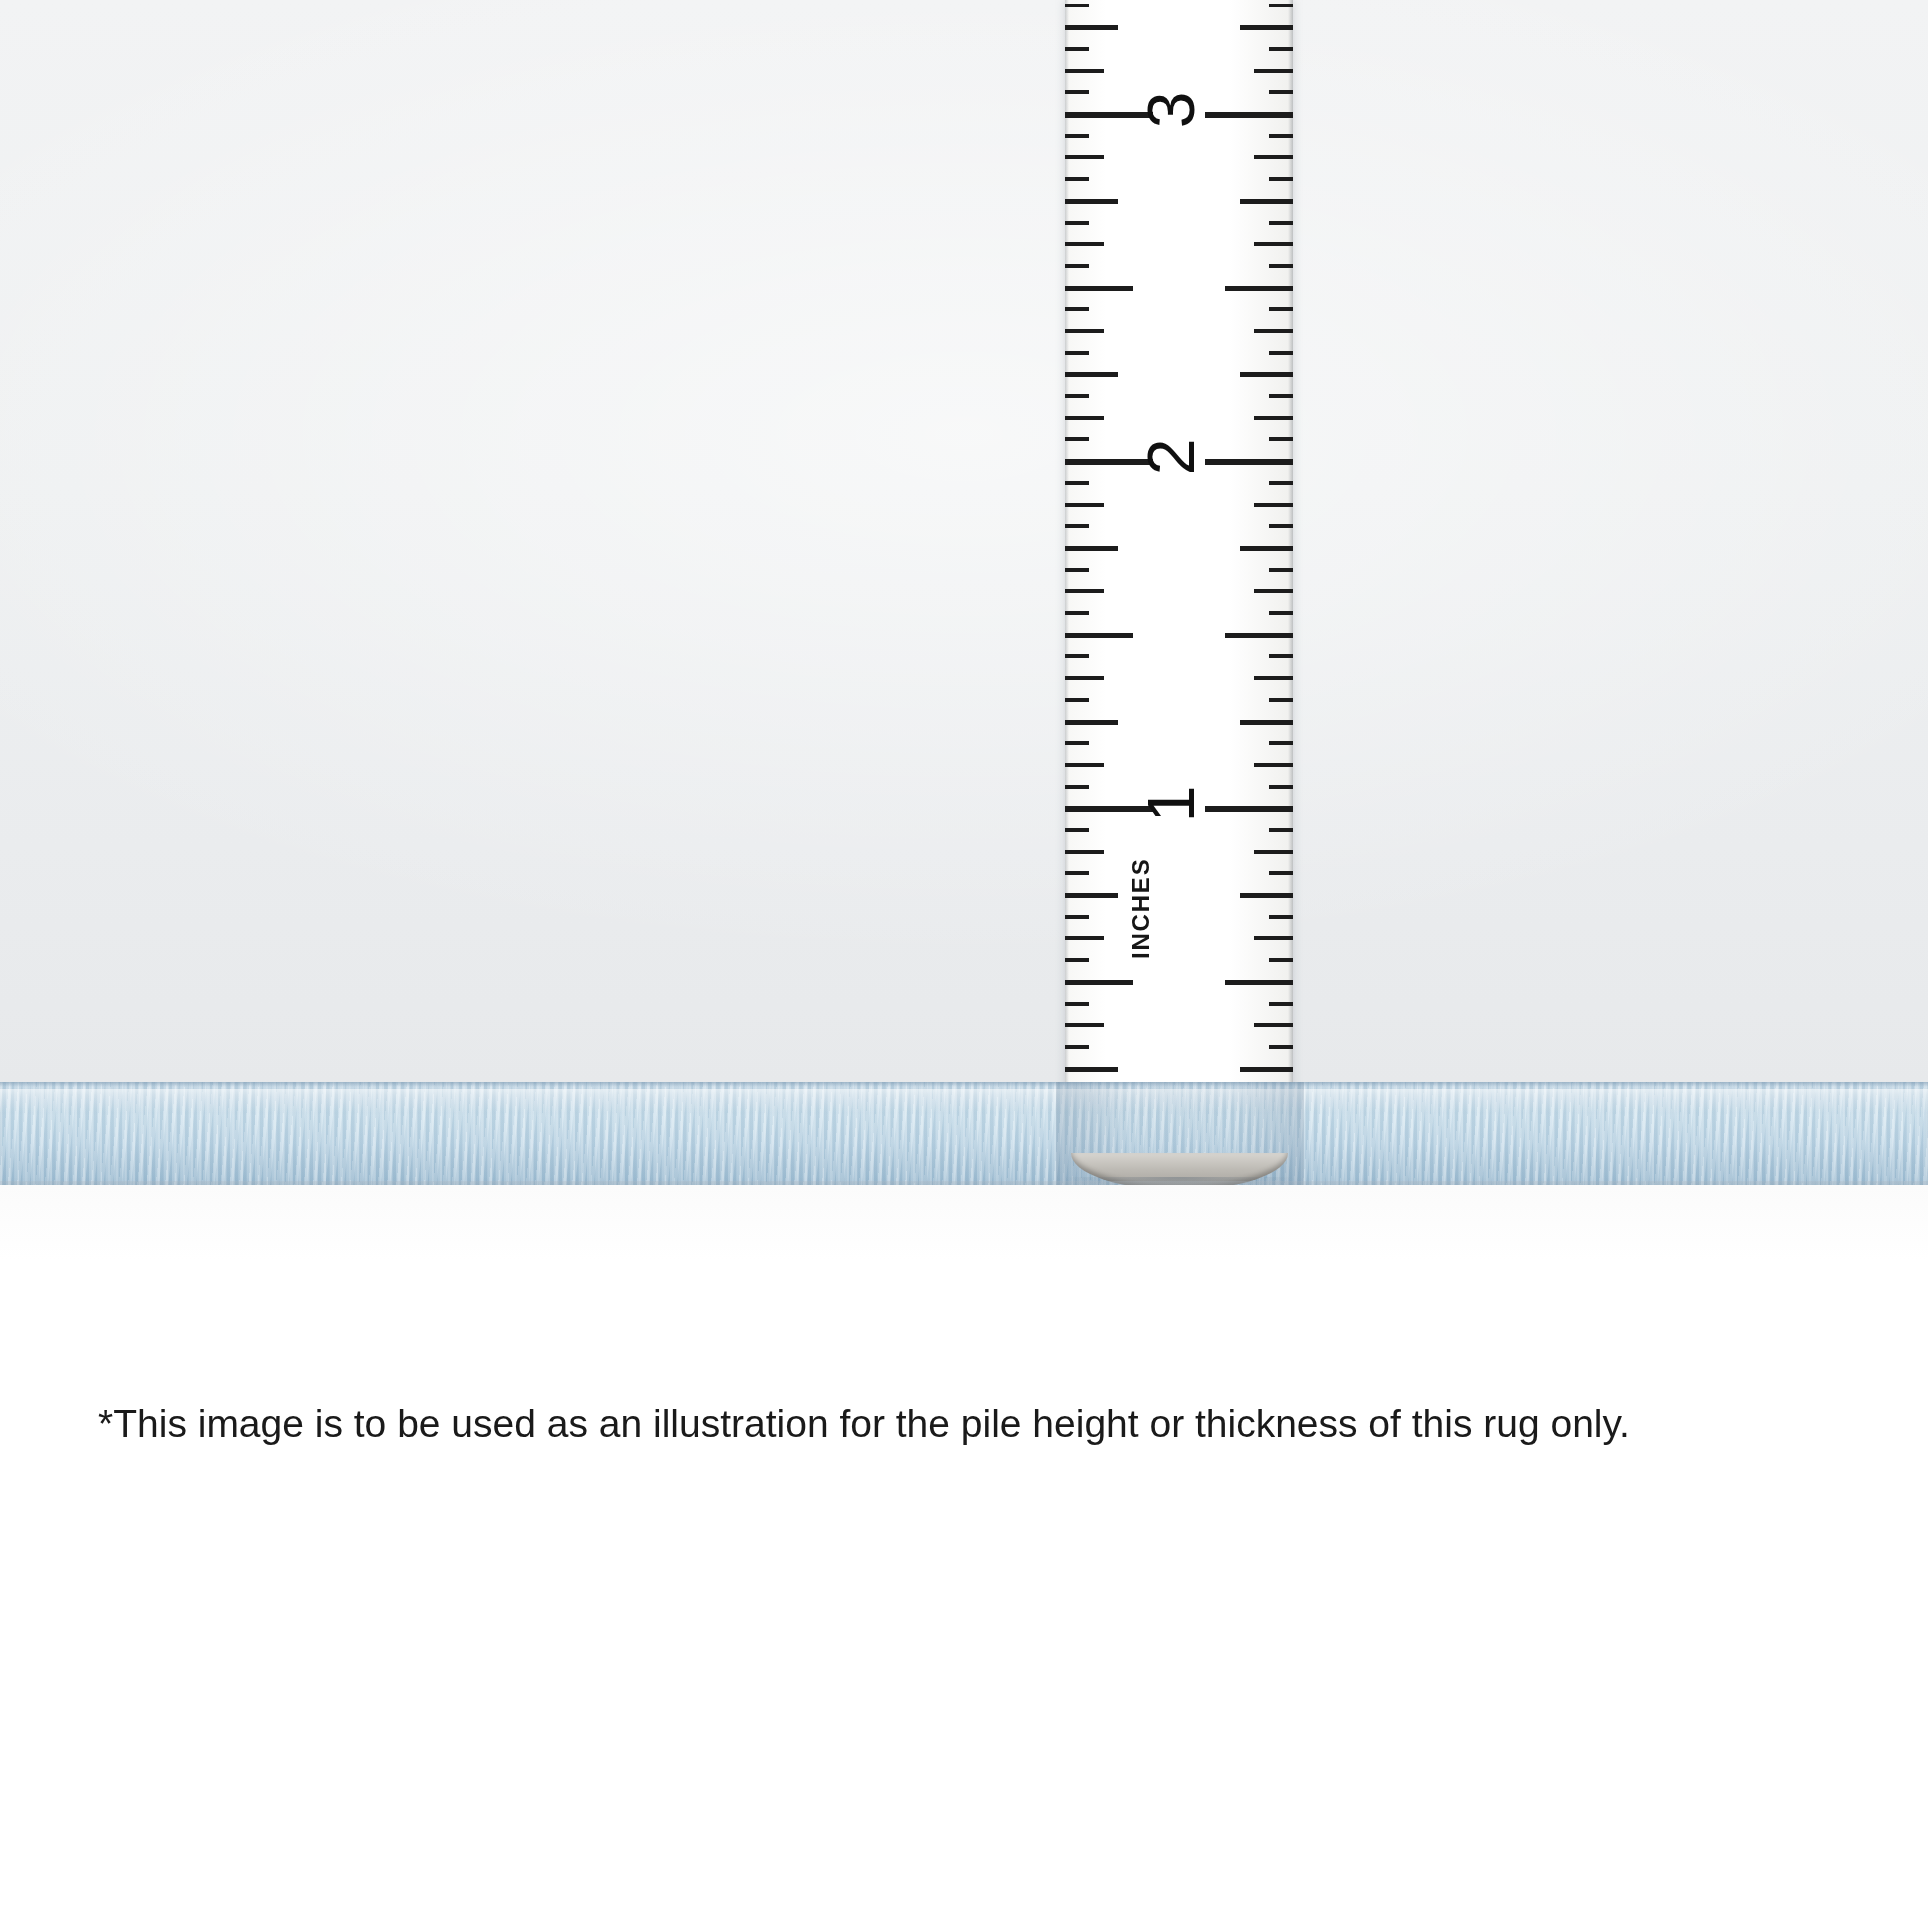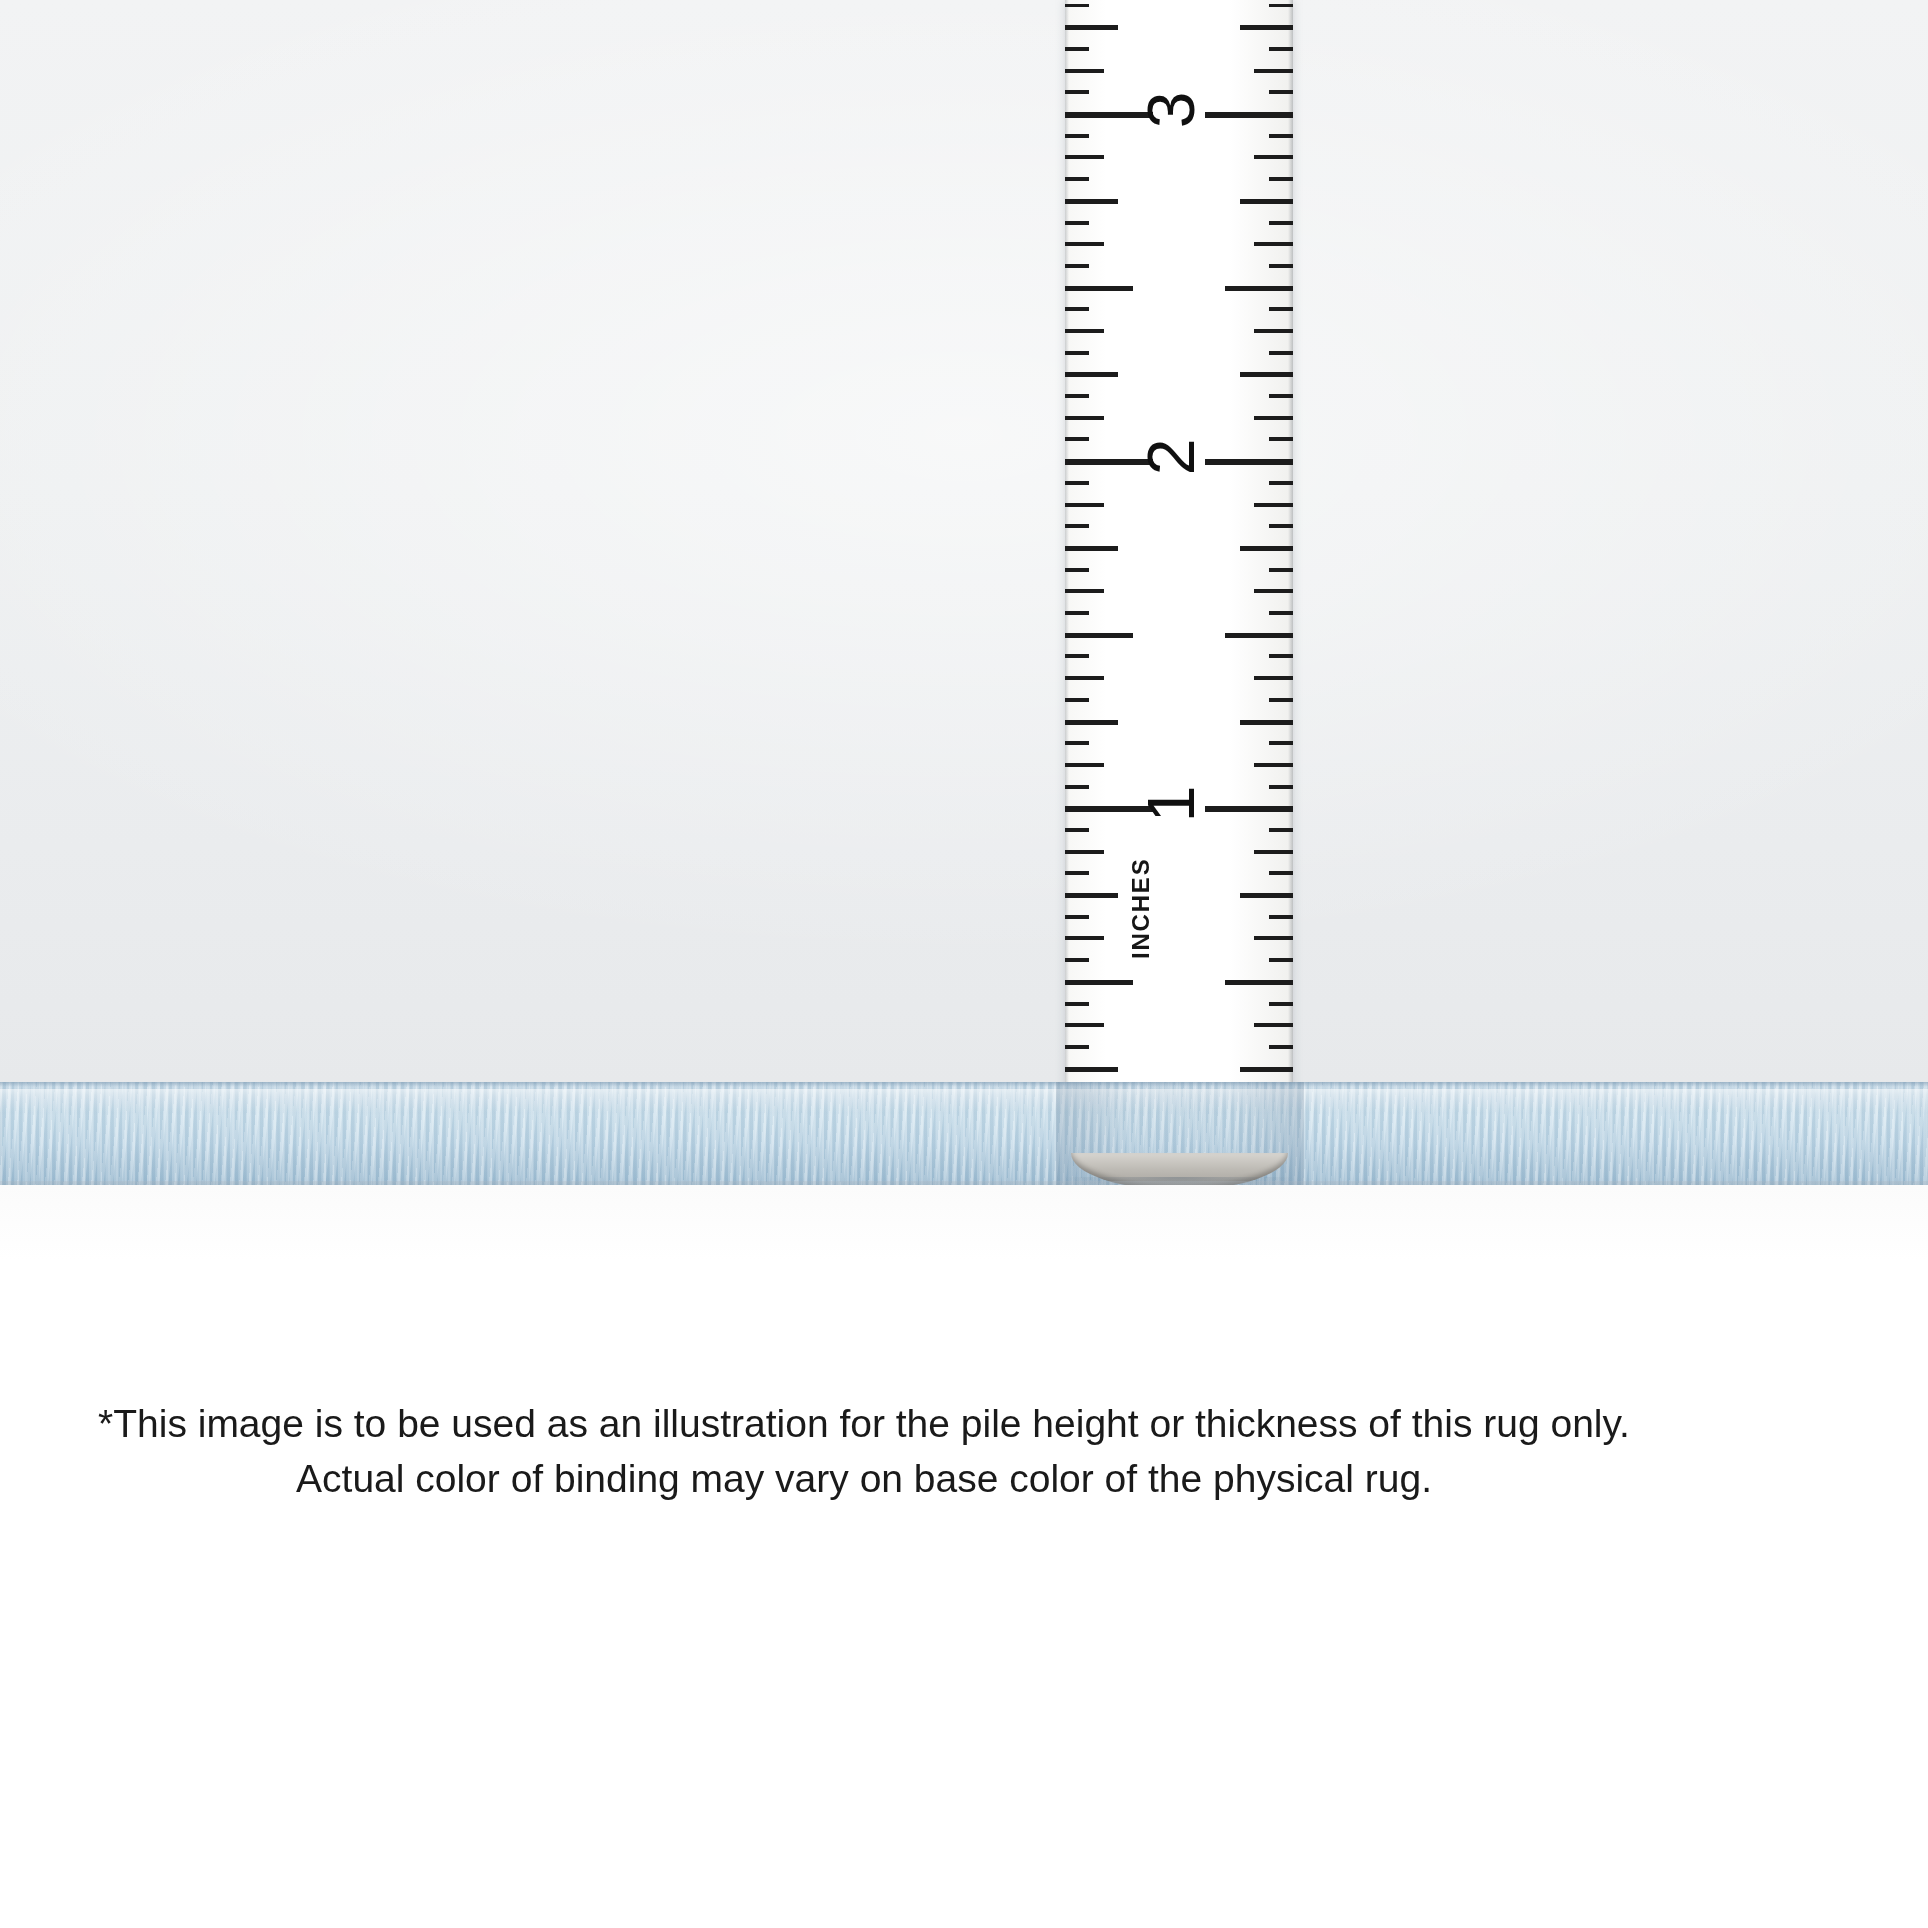"Actual color of binding may" span.line { html: <span>Actual color of binding may vary on base color of the physical rug.</span> -> none }
